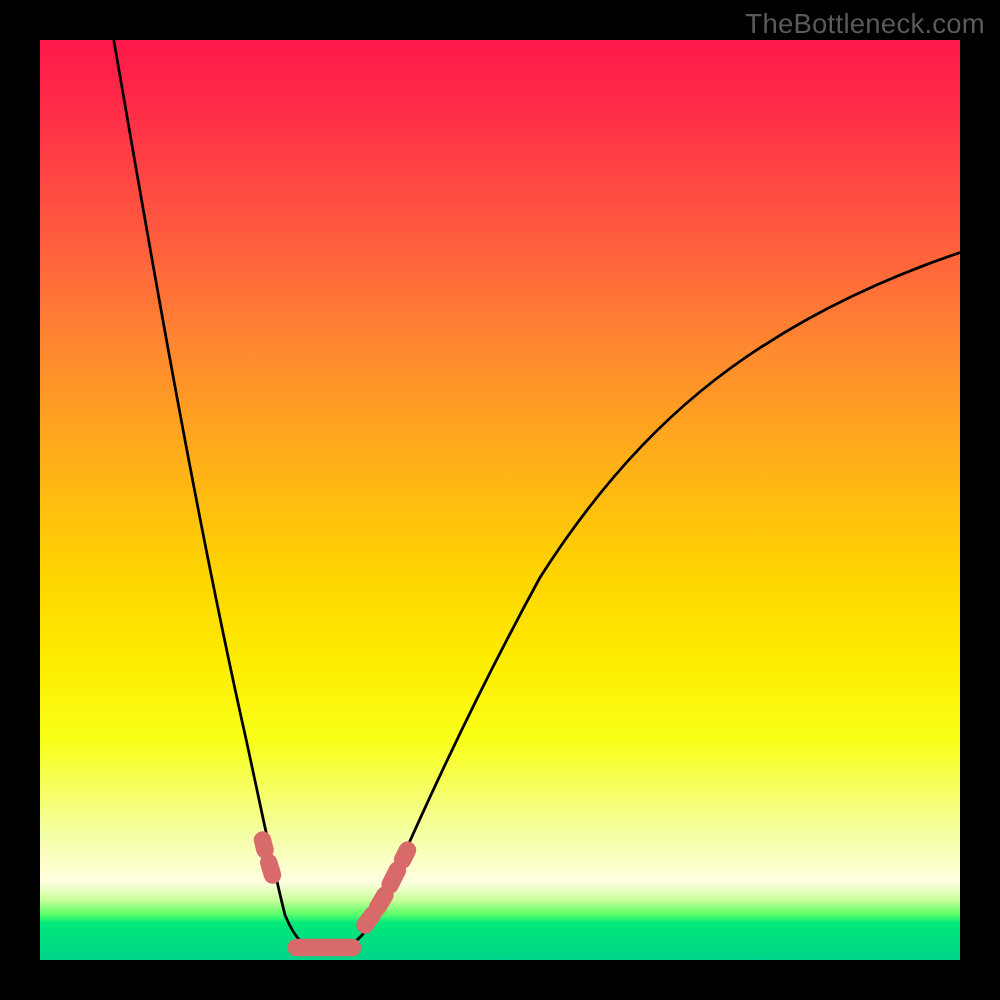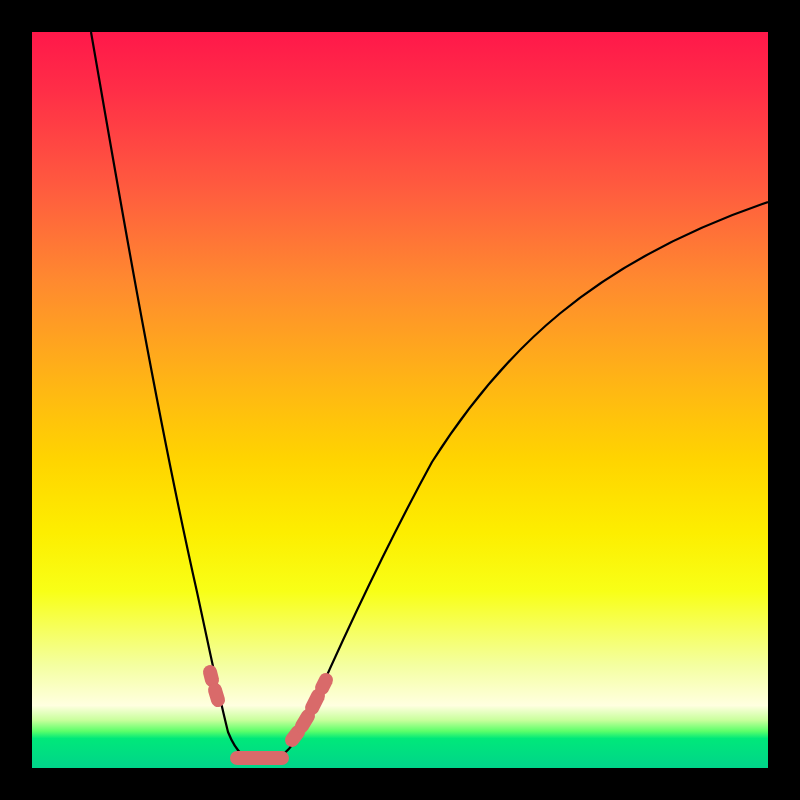"TheBottleneck.com" div.watermark { html: none -> <div>TheBottleneck.com</div> }
